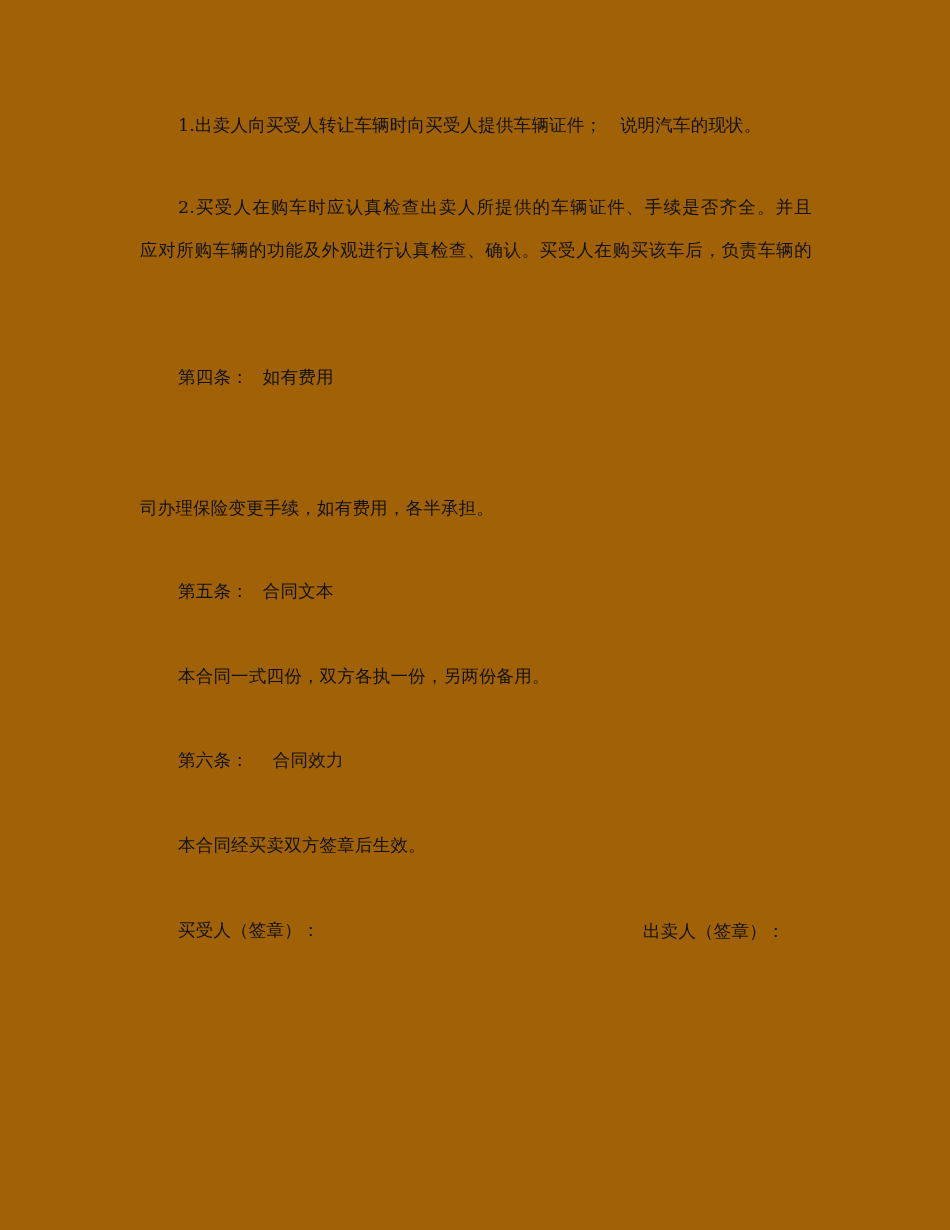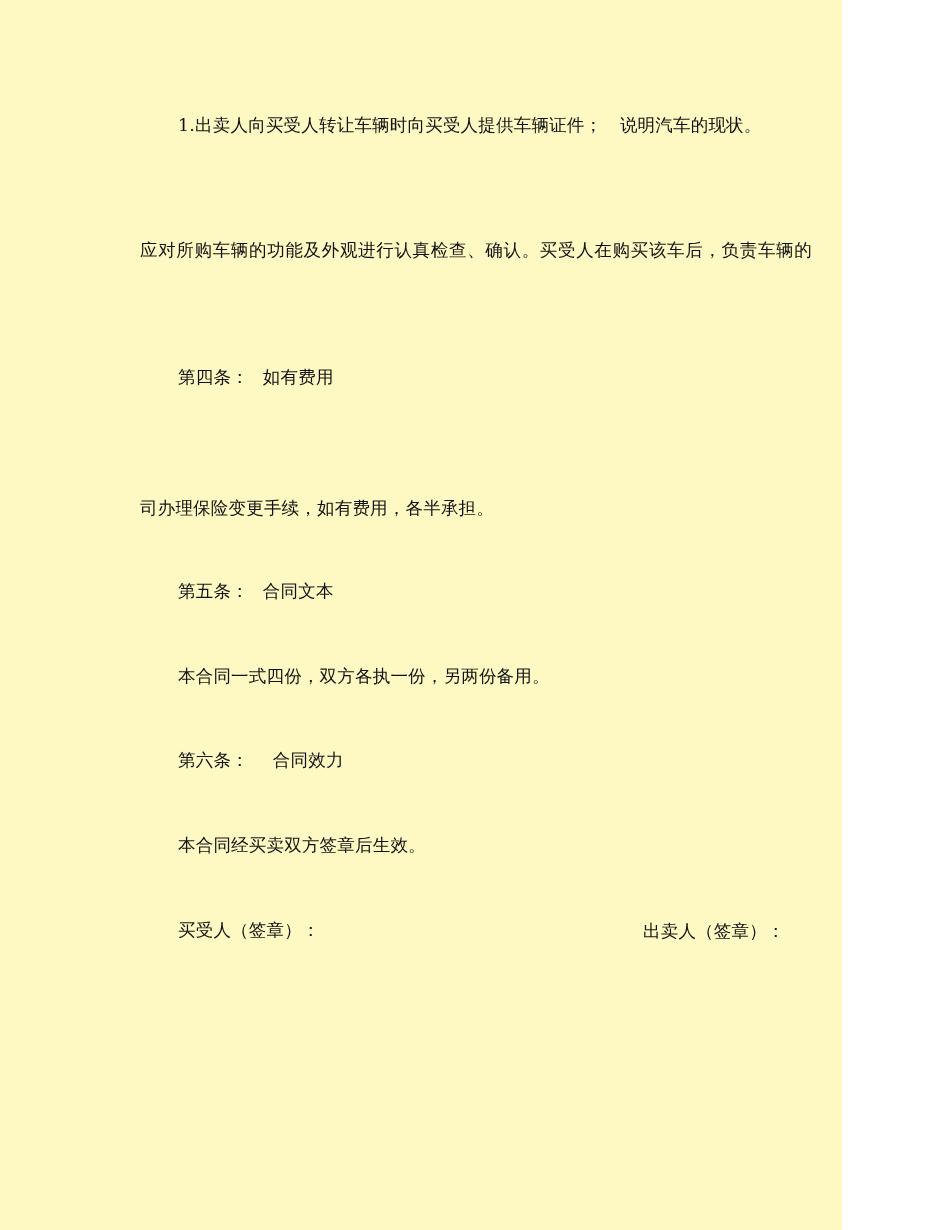"1.出卖人向买受人转让车辆时向买受人提供车辆证件； 说明汽车的现状。" .page { background: #fef9c3 -> #a16207; width: 842px -> 950px }
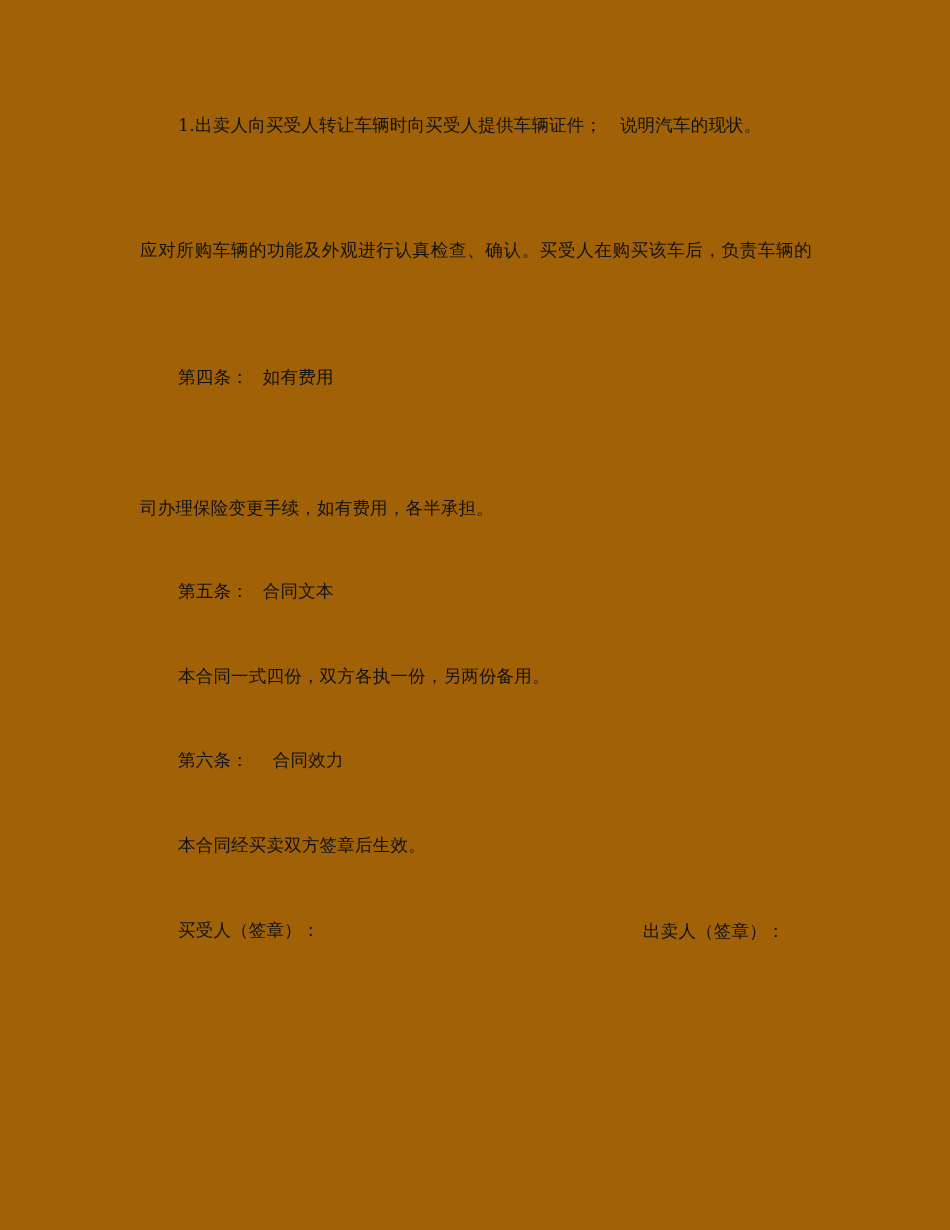"2.买受人在购车时应认真检查出卖人所提供的车辆证件、手续是否齐全。并且" div.line { html: none -> <div>2.买受人在购车时应认真检查出卖人所提供的车辆证件、手续是否齐全。并且</div> }
